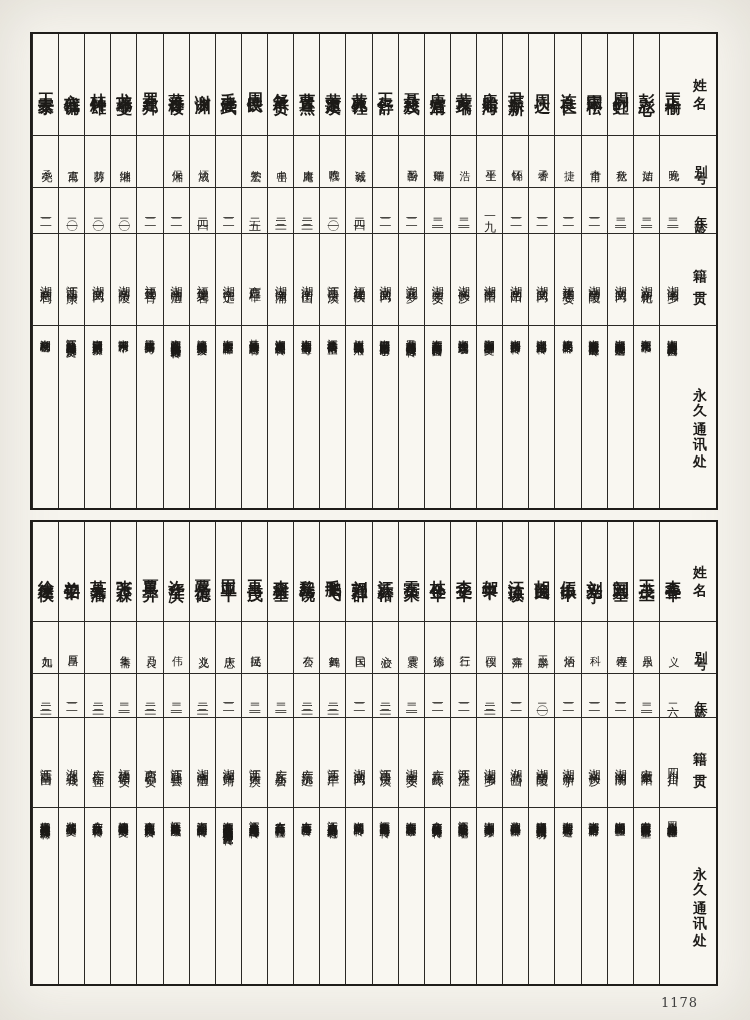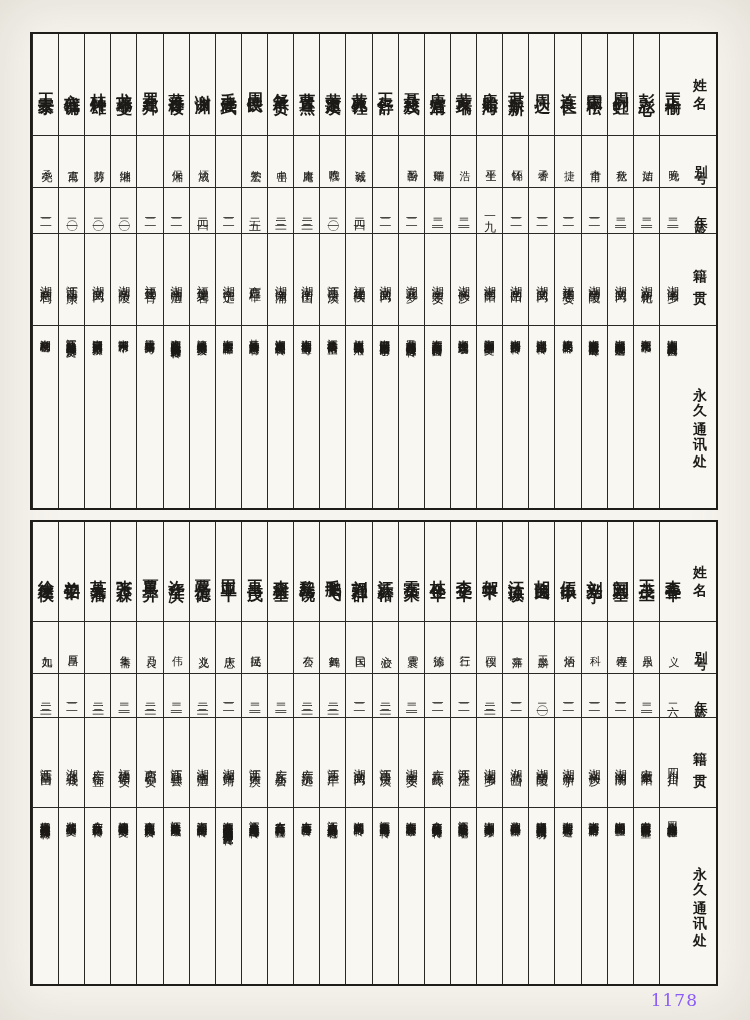"1178" .page-number { color: #8b5cf6 -> #404040; font-size: 17px -> 13px }
